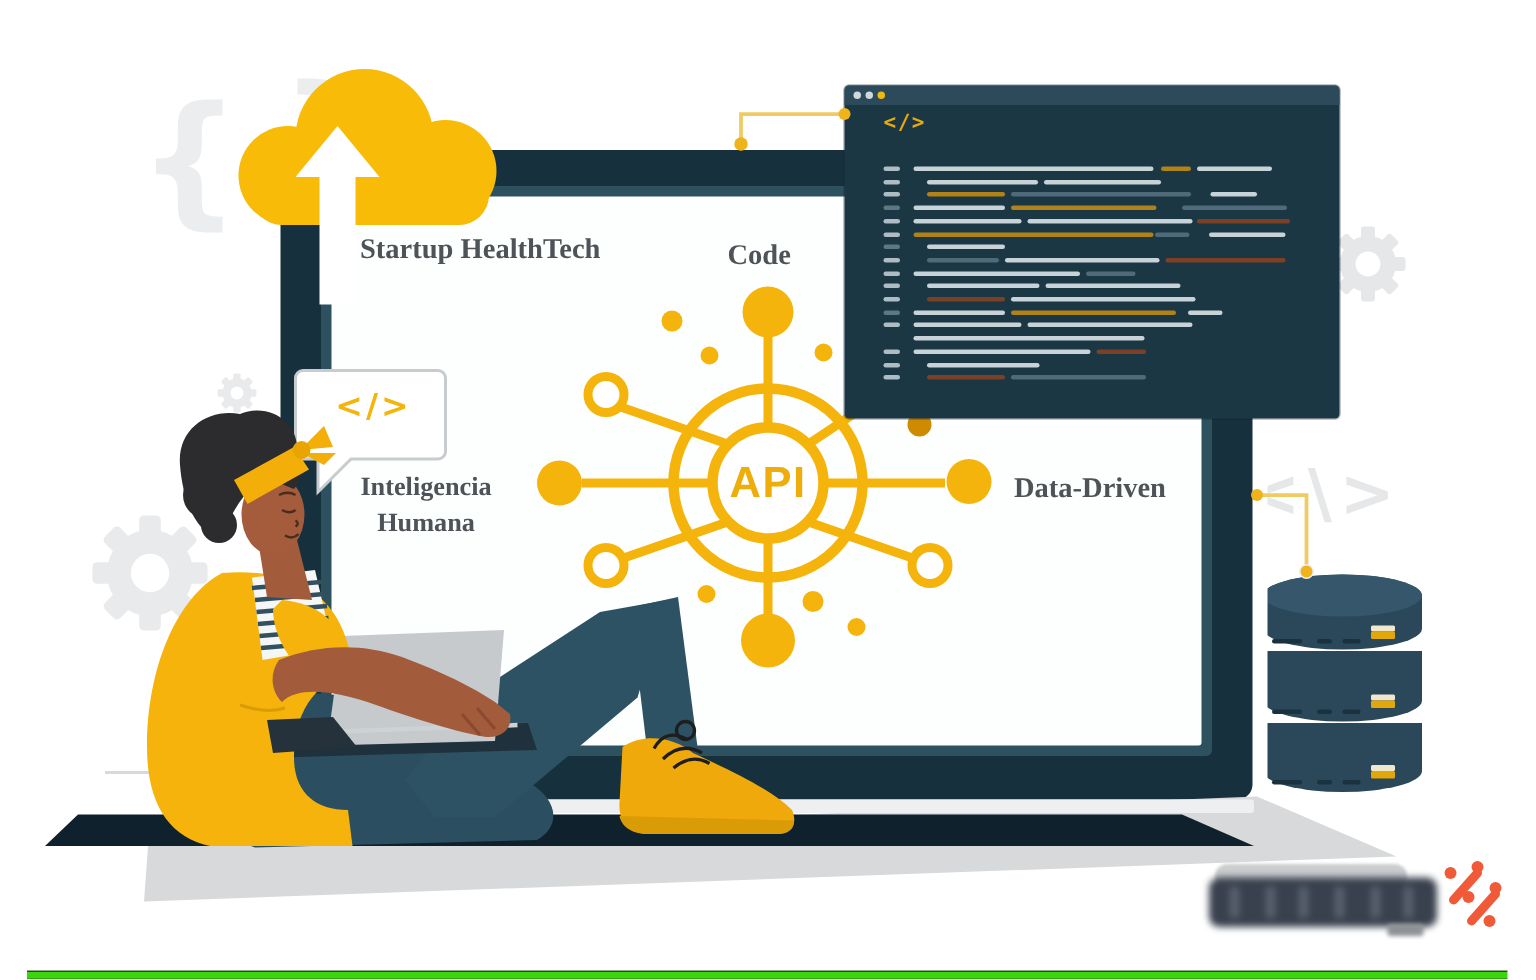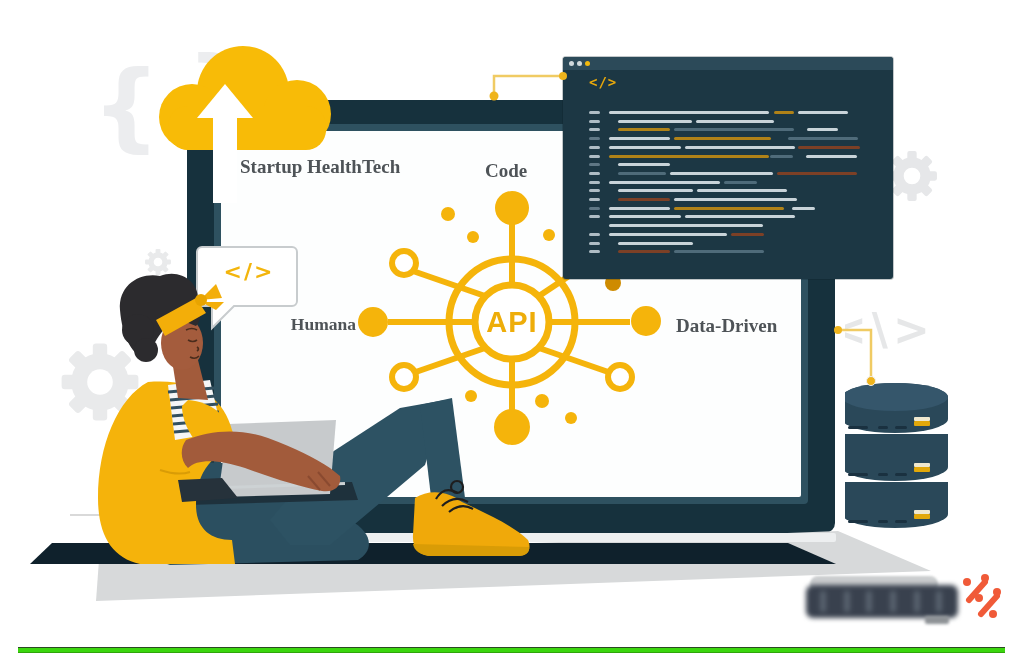"Inteligencia" div.lbl { html: none -> <div>Inteligencia</div> }
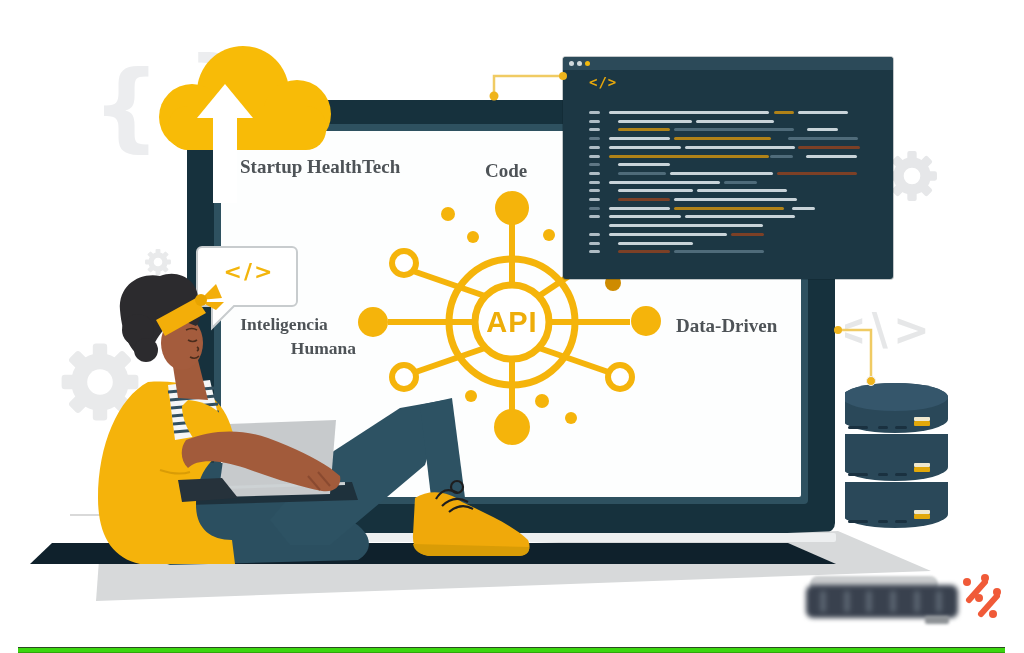"Humana" div.lbl { text-align: right -> none }
